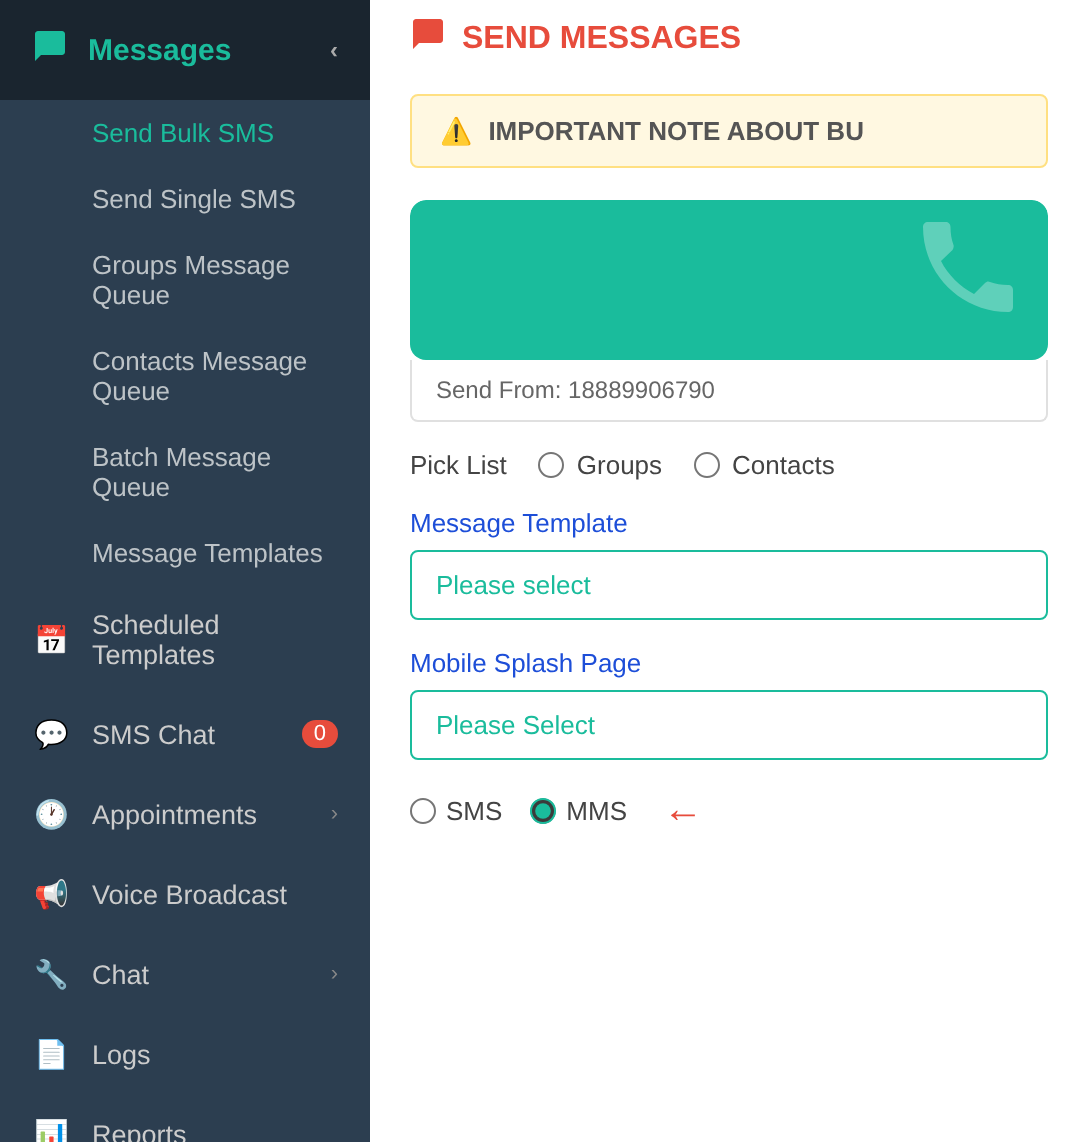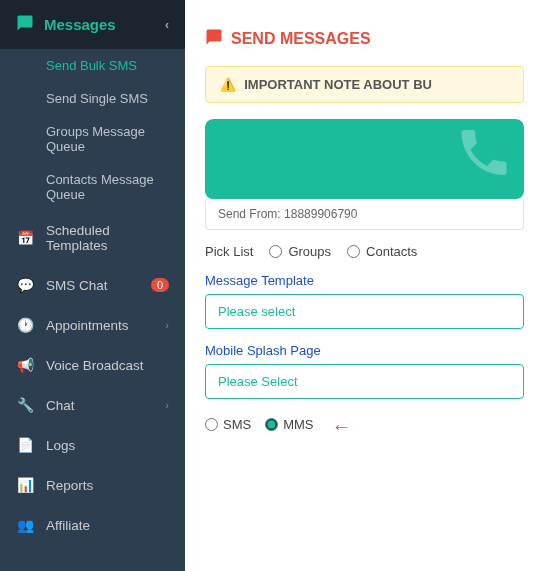"SEND MESSAGES" .main-content { padding: 28px 20px -> 8px 20px }
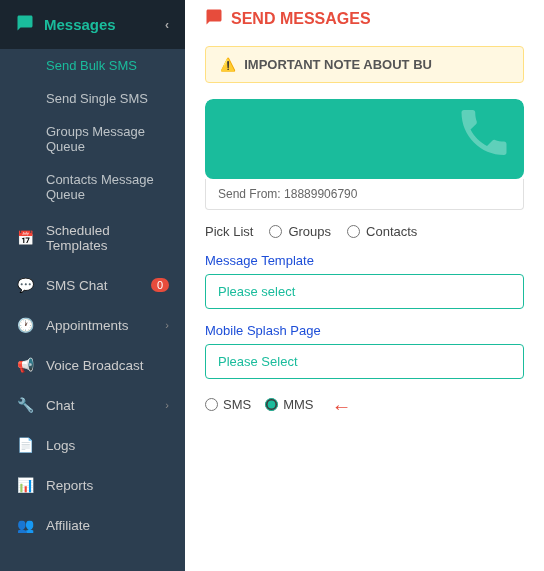"Batch Message Queue" div.sub-item { html: none -> <div> <span>Batch Message Queue</span> </div> }
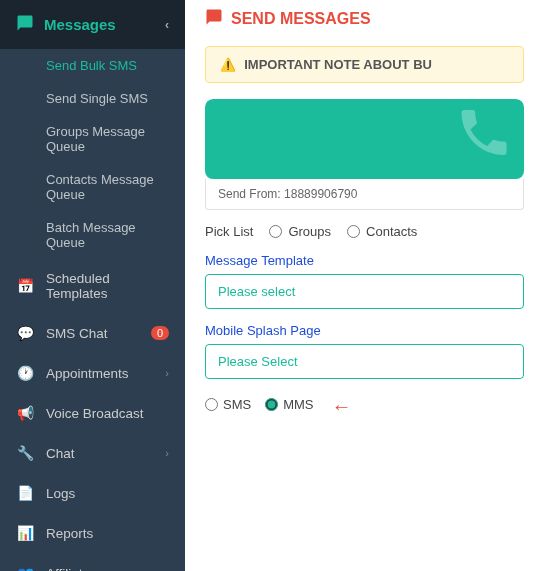"Message Templates" div.sub-item { html: none -> <div> <span>Message Templates</span> </div> }
